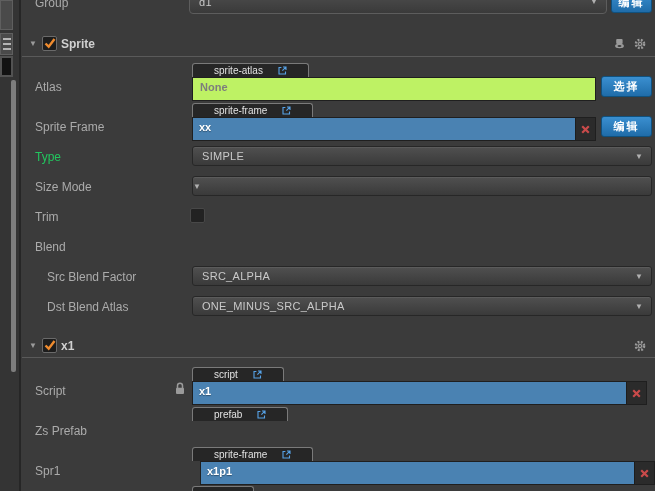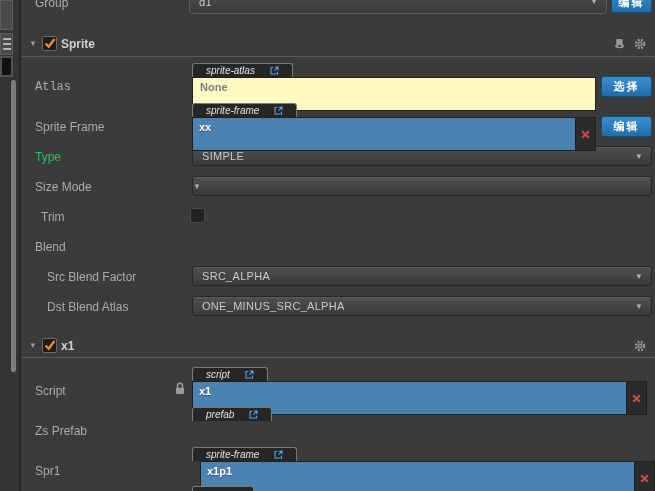"sprite-atlas" .tag { font-style: italic -> none; padding: 0 13px -> 0 21px }
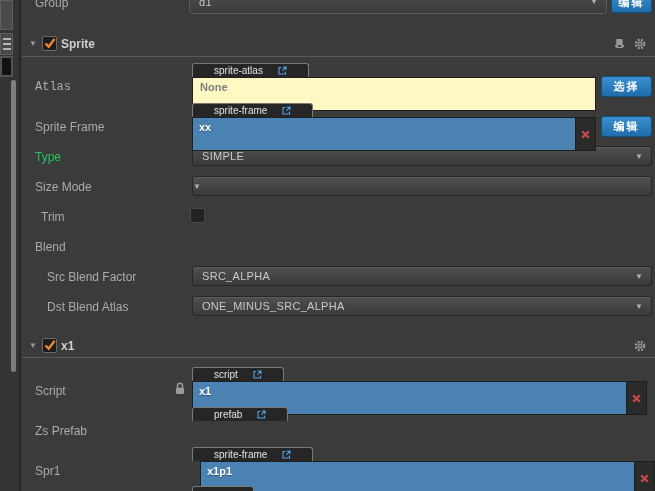"Atlas" div.lbl { font-family: Liberation Mono, monospace -> none }
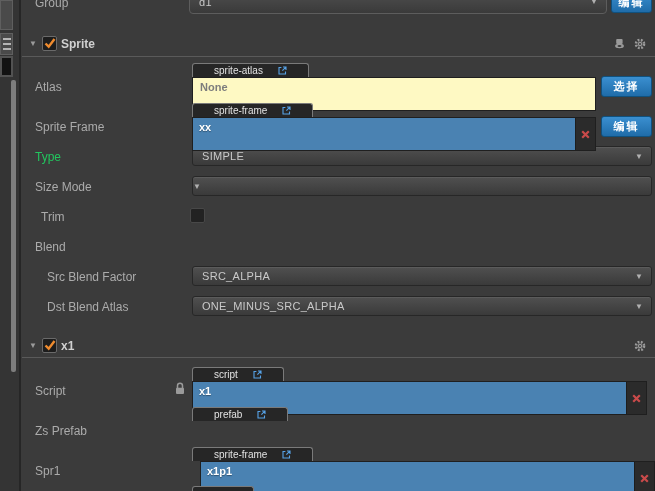"None" .afield { background: #fef9c3 -> #bef264; height: 34px -> 24px }
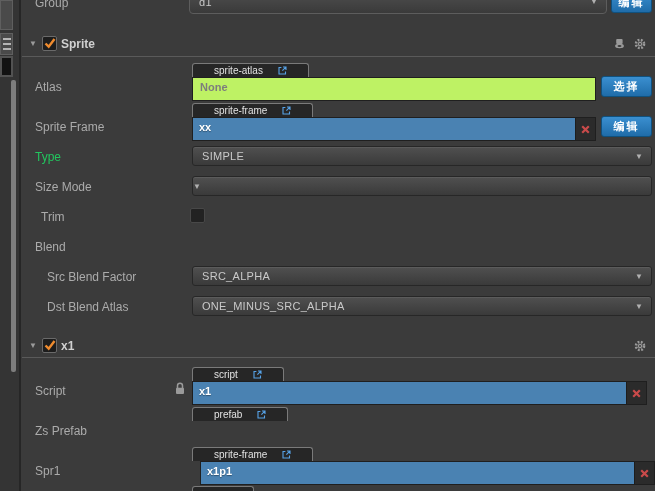"Trim" div.lbl { left: 41px -> 35px }
